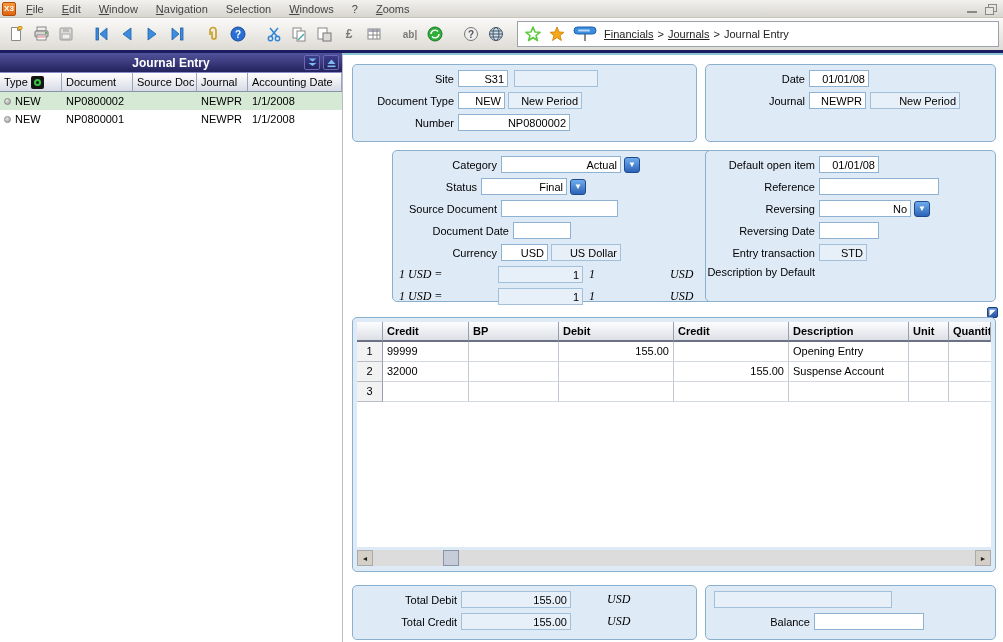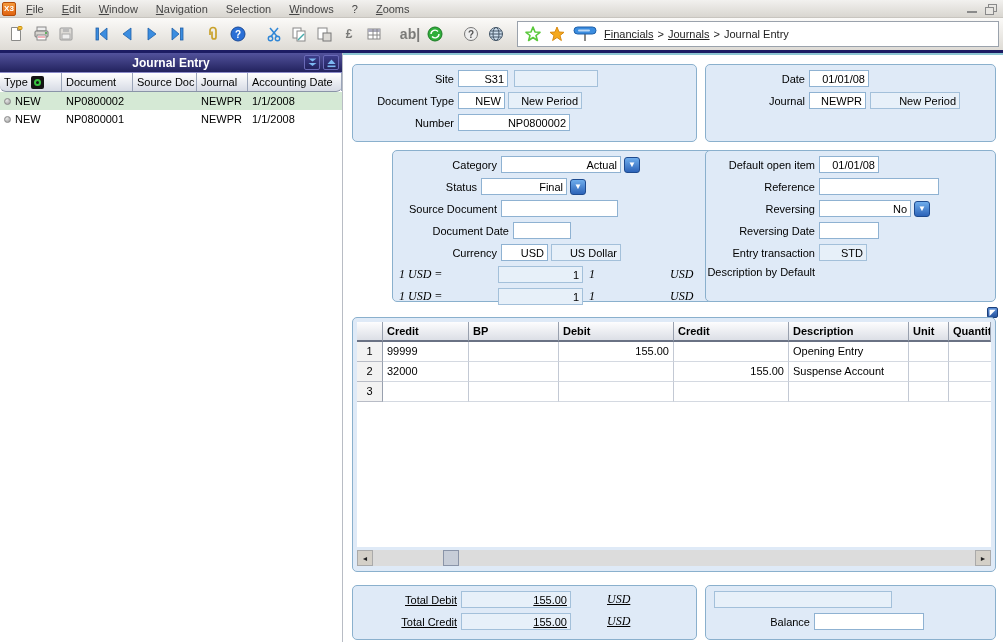"ab|" div.tbtn { font-size: 14px -> 10px }
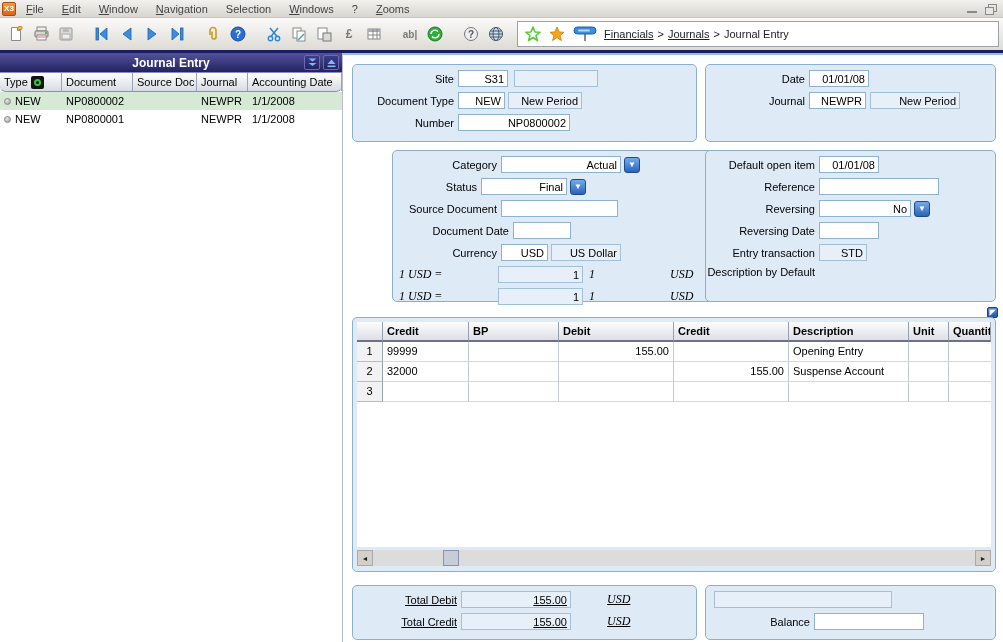"Type" .lhead { border-radius: 6px -> none }
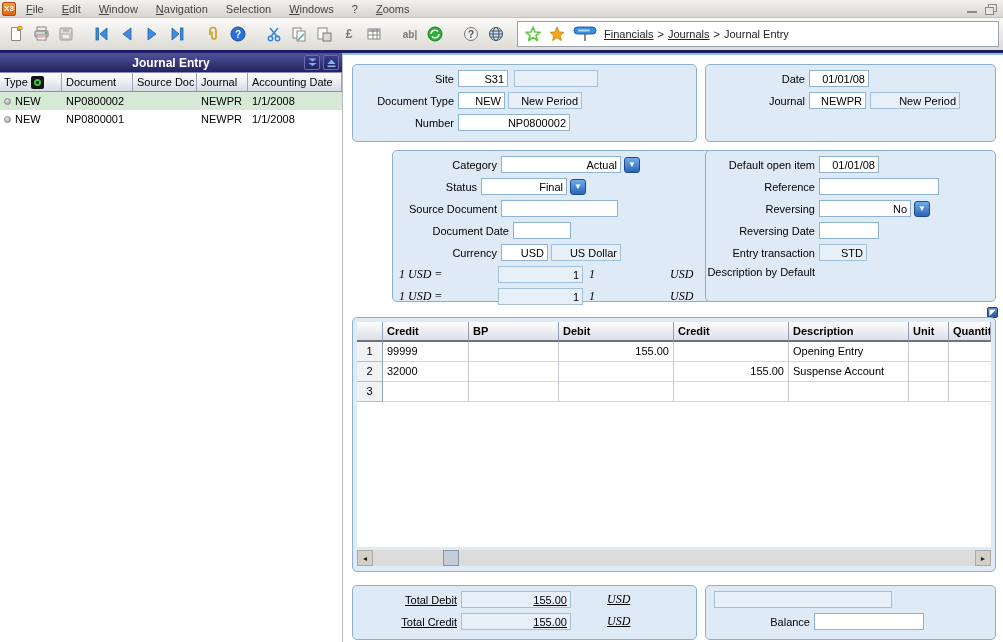"Total Debit" .p-tl { text-decoration: underline -> none }
